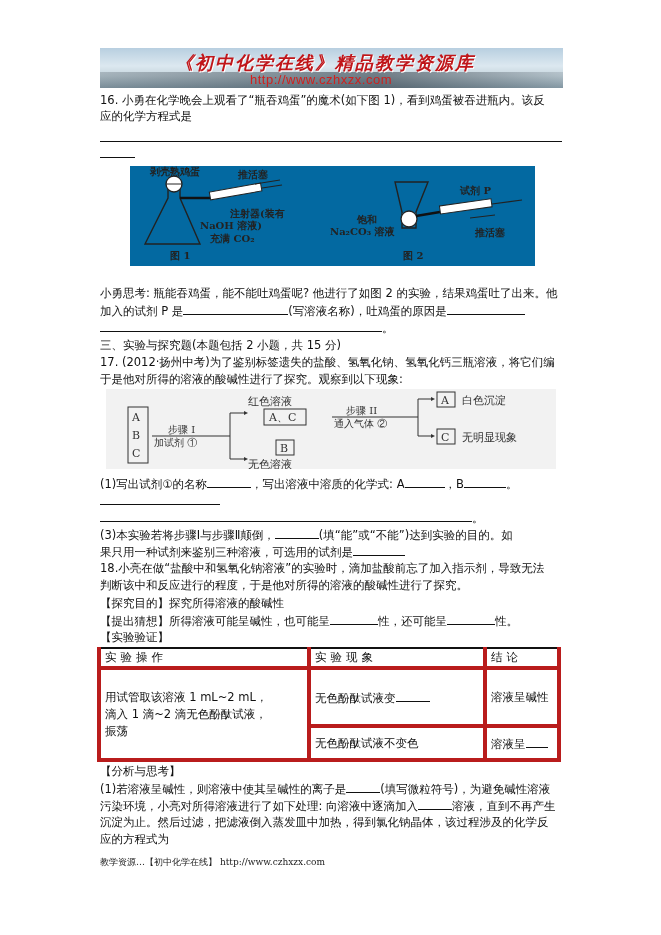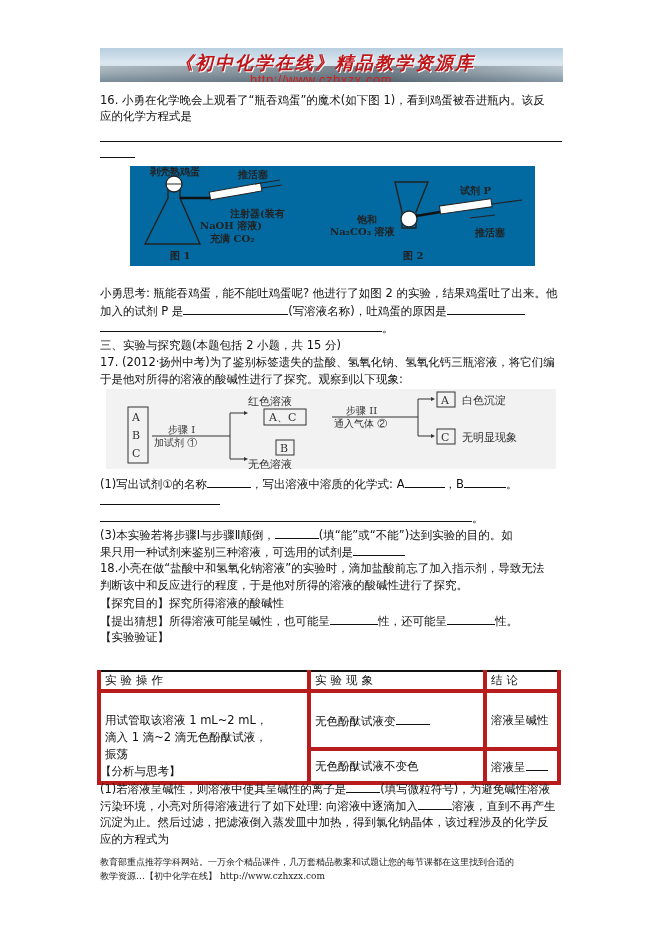"《初中化学在线》精品教学资源库" .banner { height: 34px -> 40px }
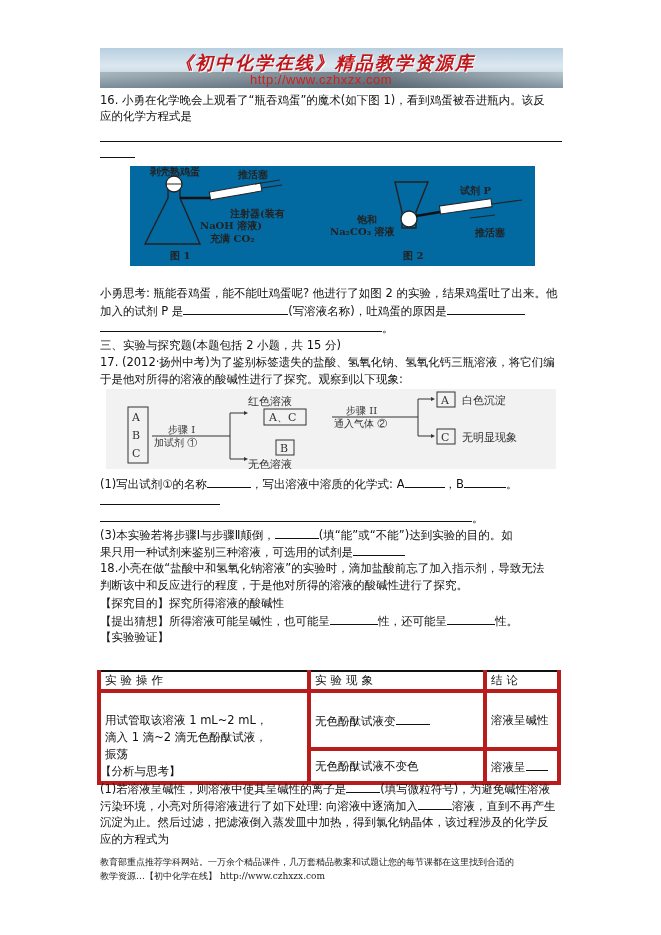"实验操作" table.exp { top: 670px -> 647px }
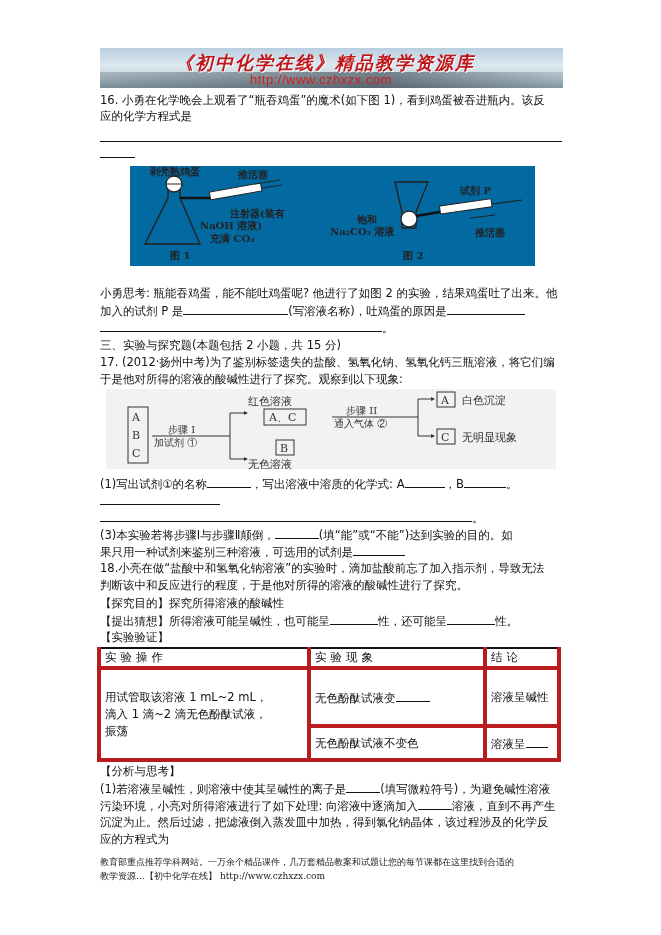"教育部重点推荐学科网站。一万余个精品课件，几万套精品教案和试题让您的每节课都在这" div { html: <div>教育部重点推荐学科网站。一万余个精品课件，几万套精品教案和试题让您的每节课都在这里找到合适的</div> -> none }
